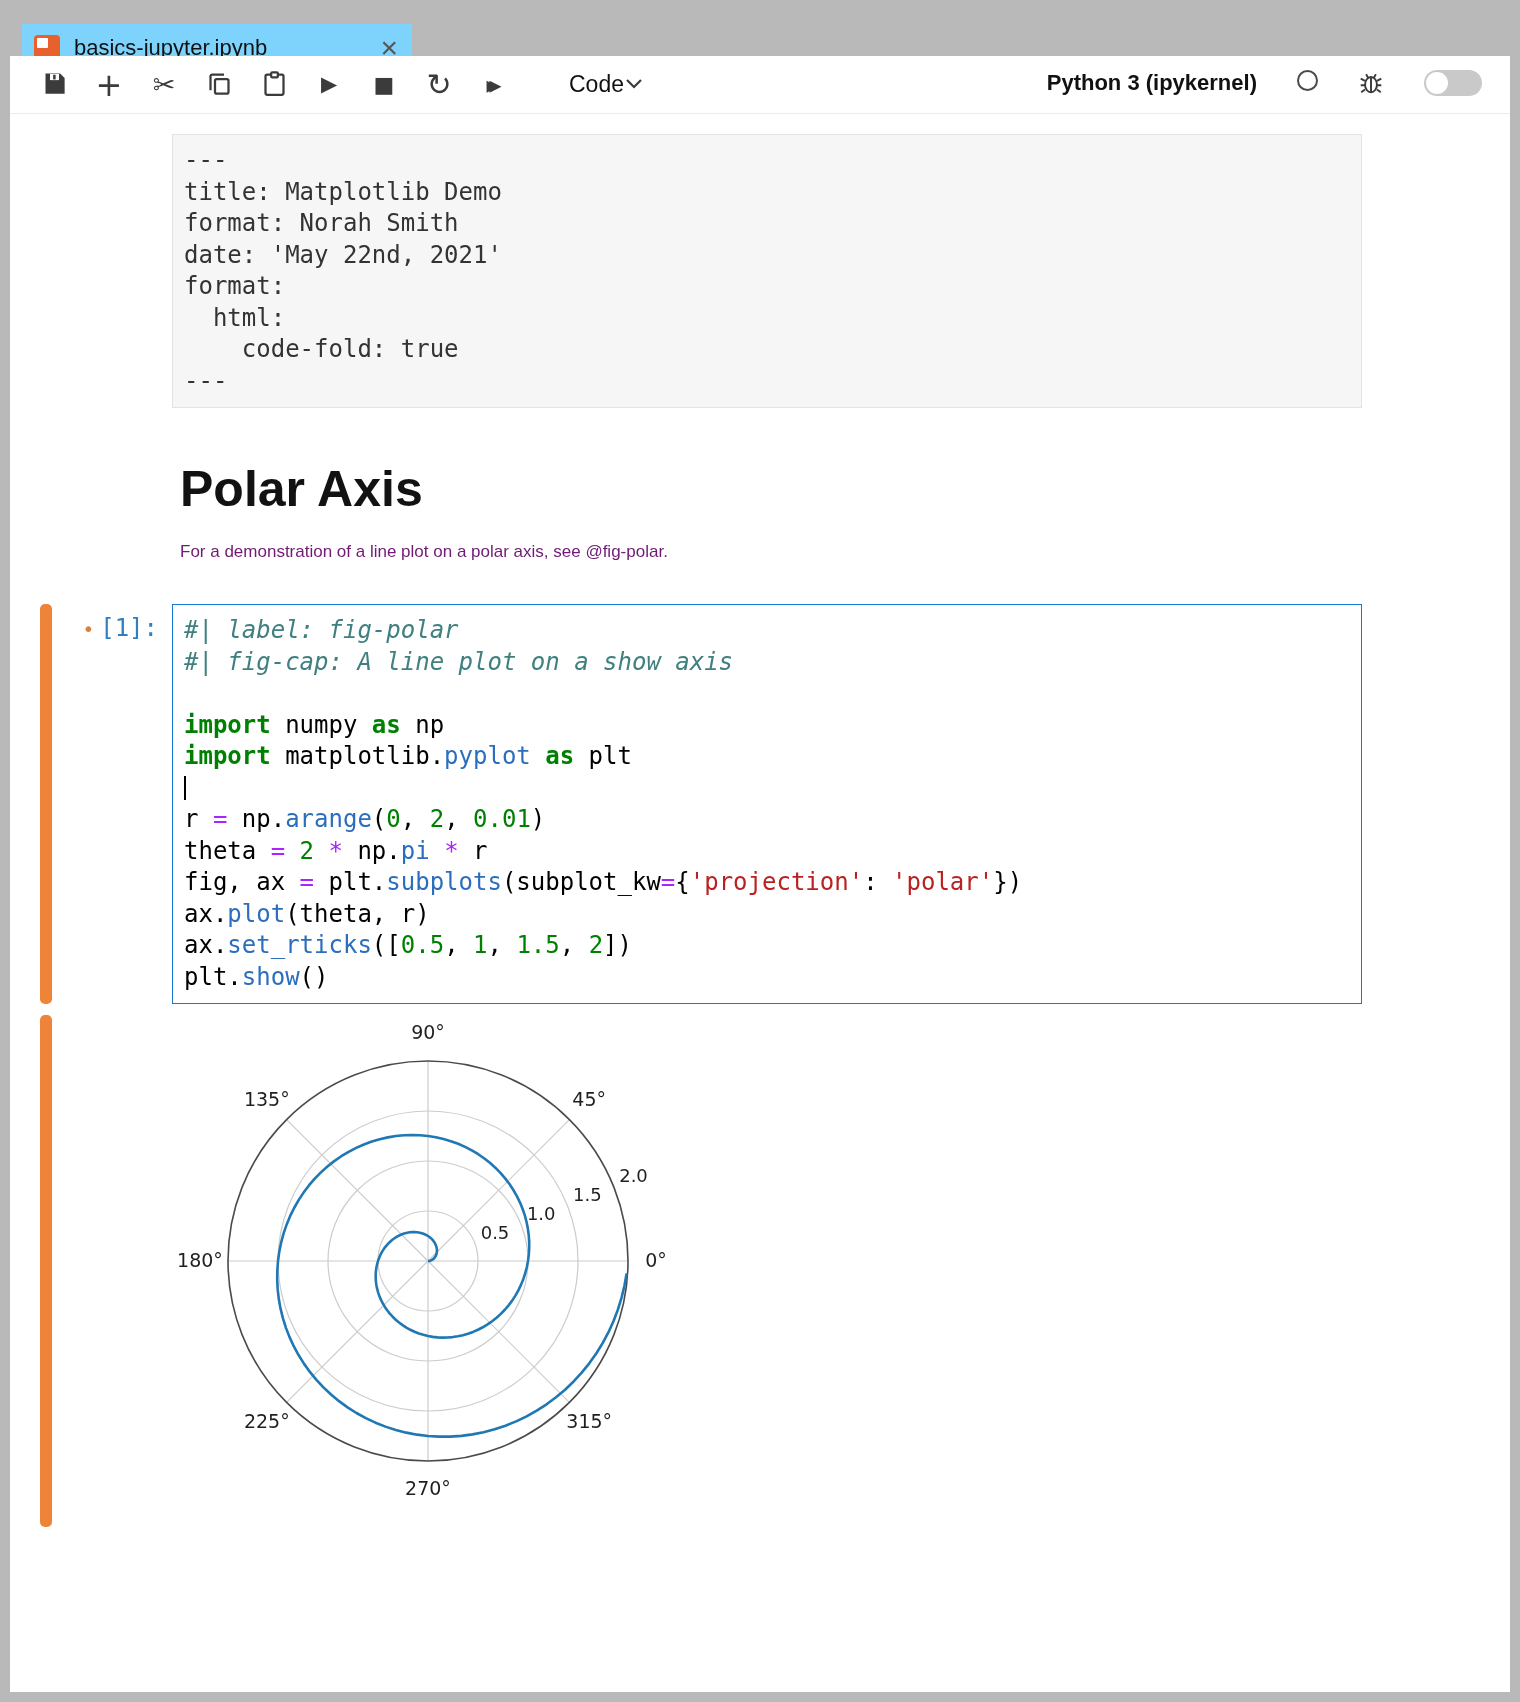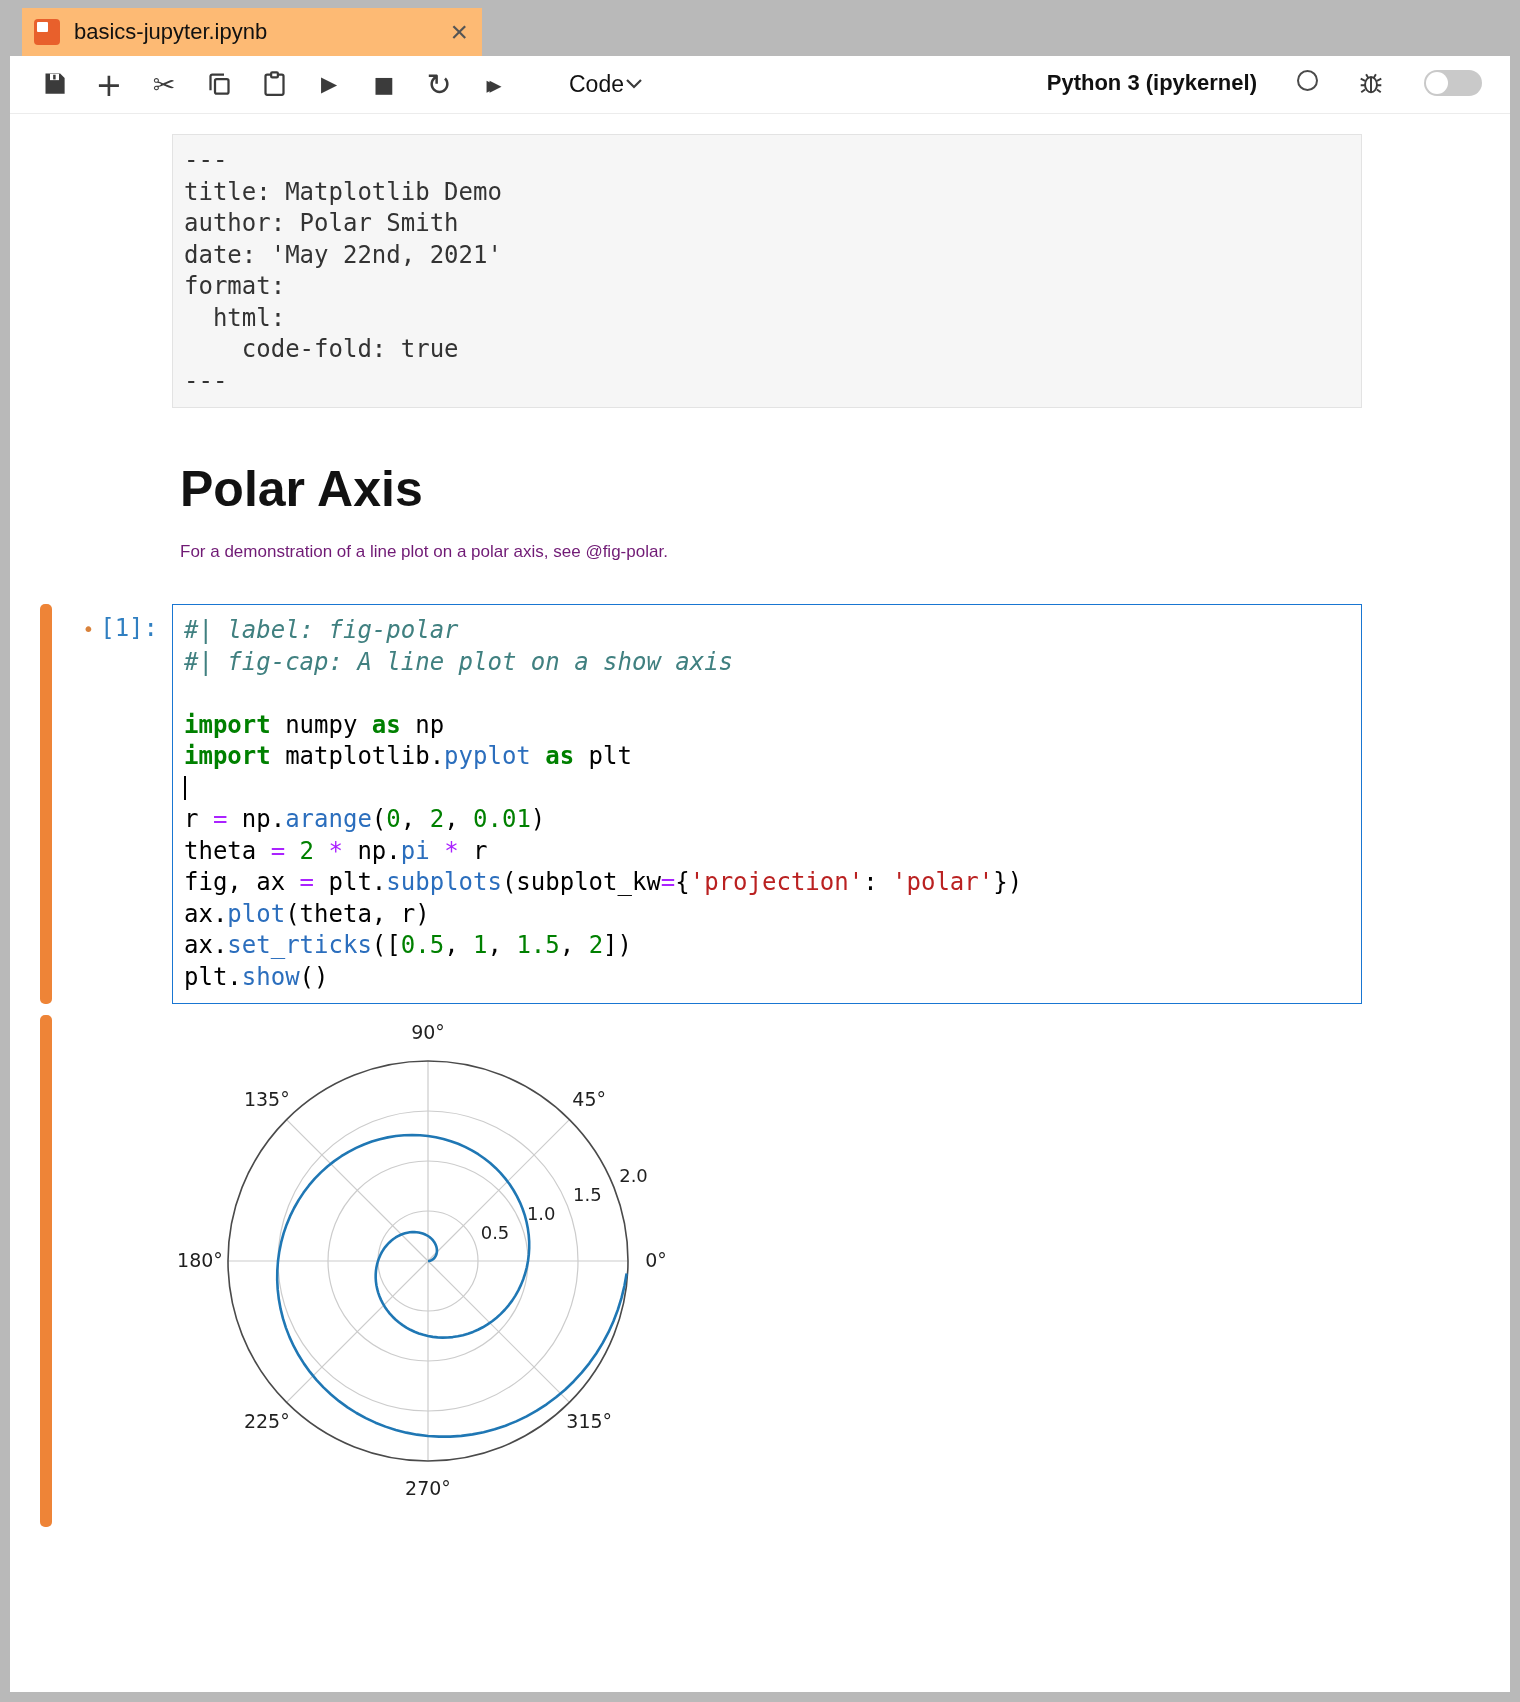"basics-jupyter.ipynb" .tab { background: #fdba74 -> #7dd3fc; top: 8px -> 24px; width: 460px -> 390px }
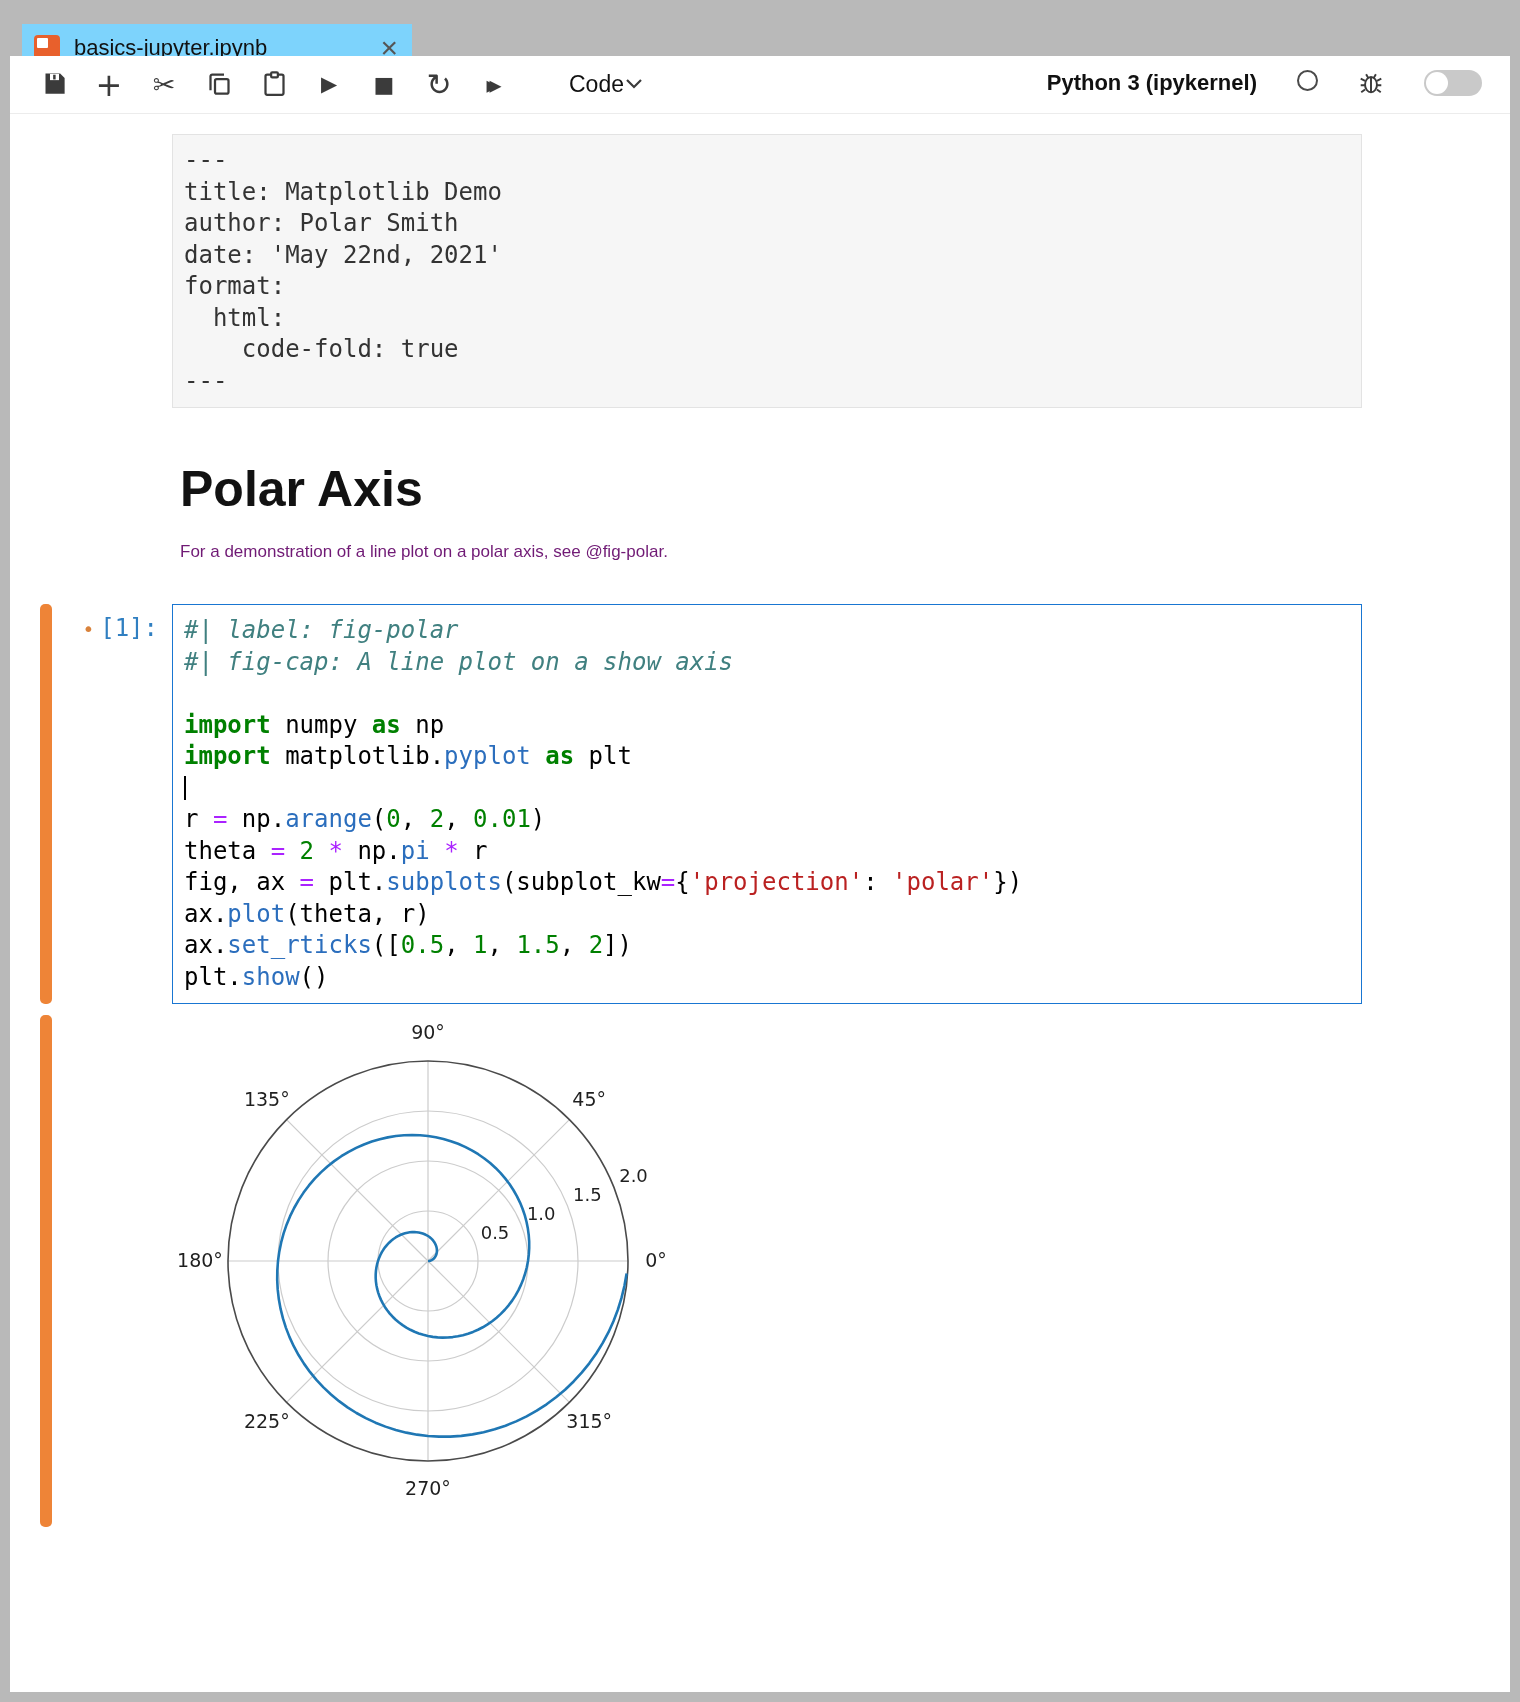"author: Polar Smith" div.raw-line { text: author: Polar -> format: Norah }
